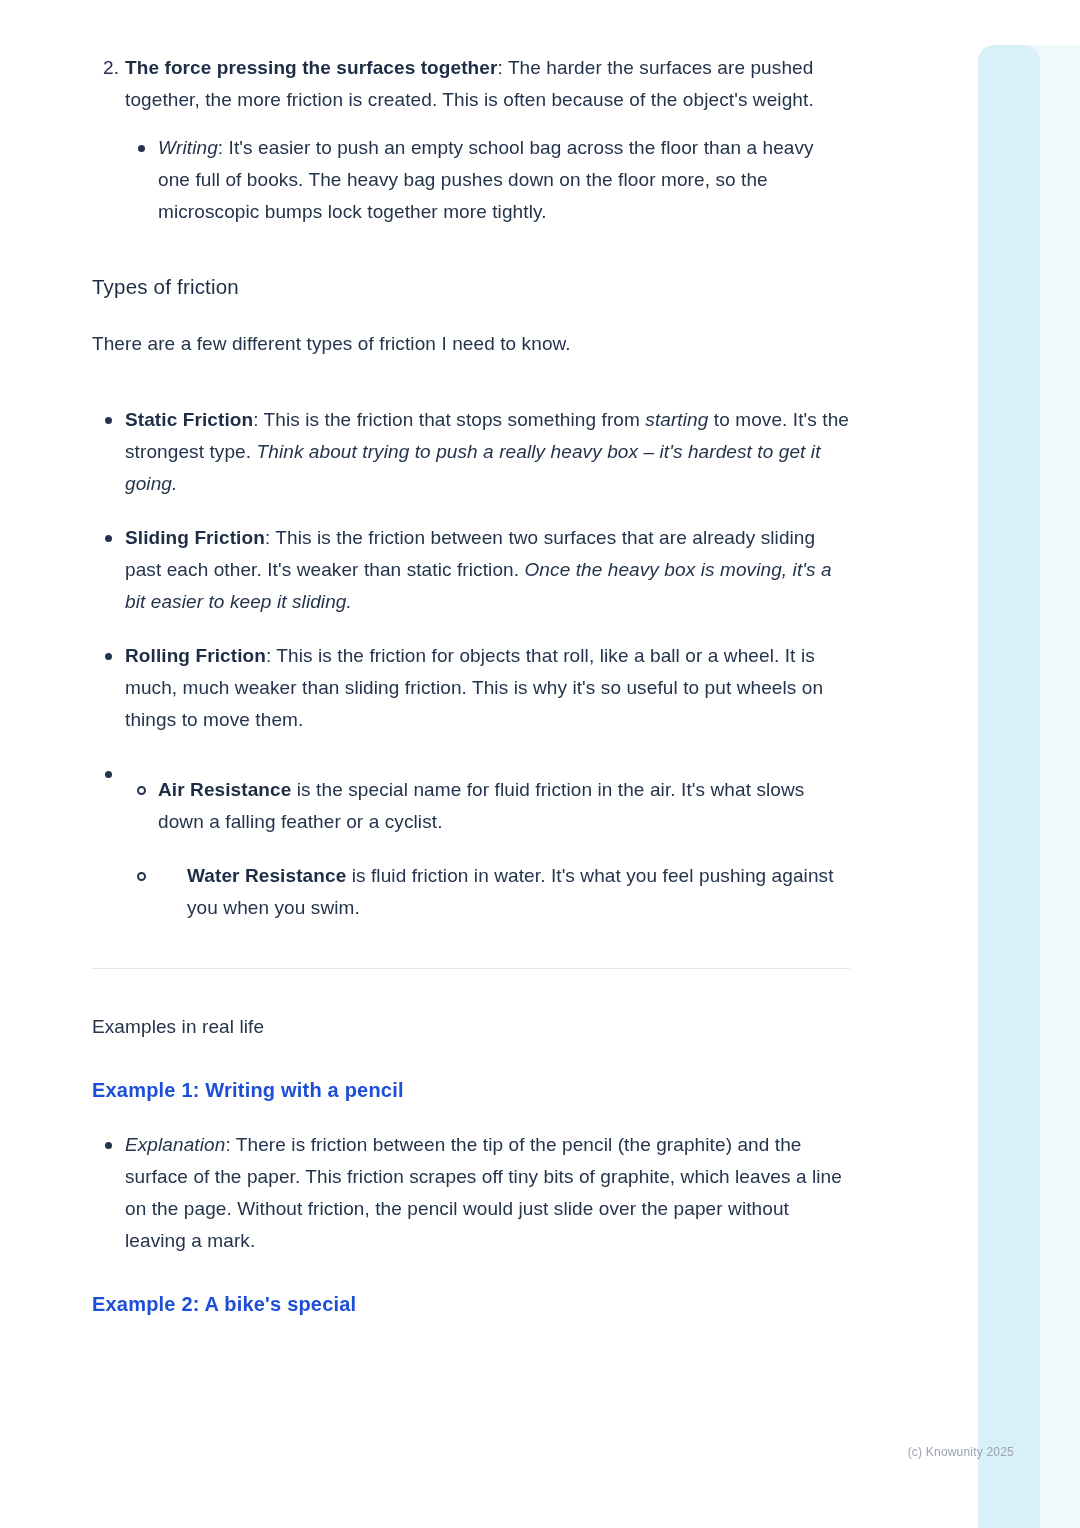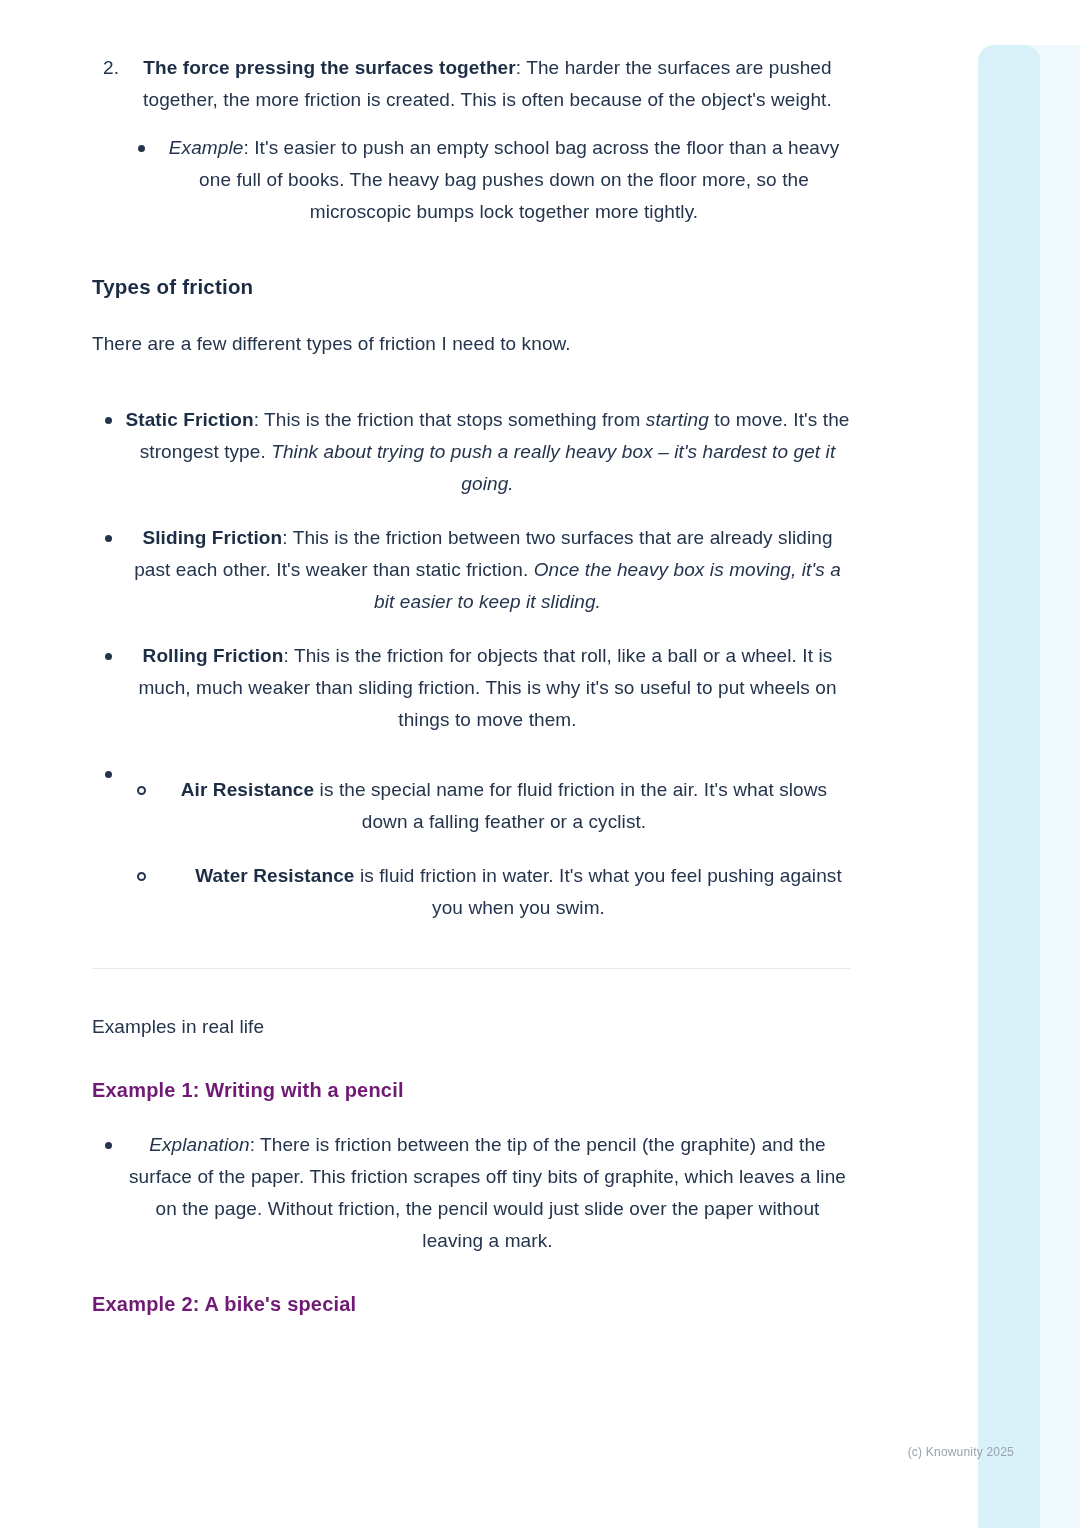"The force pressing the surfaces" .txt { text-align: center -> none }
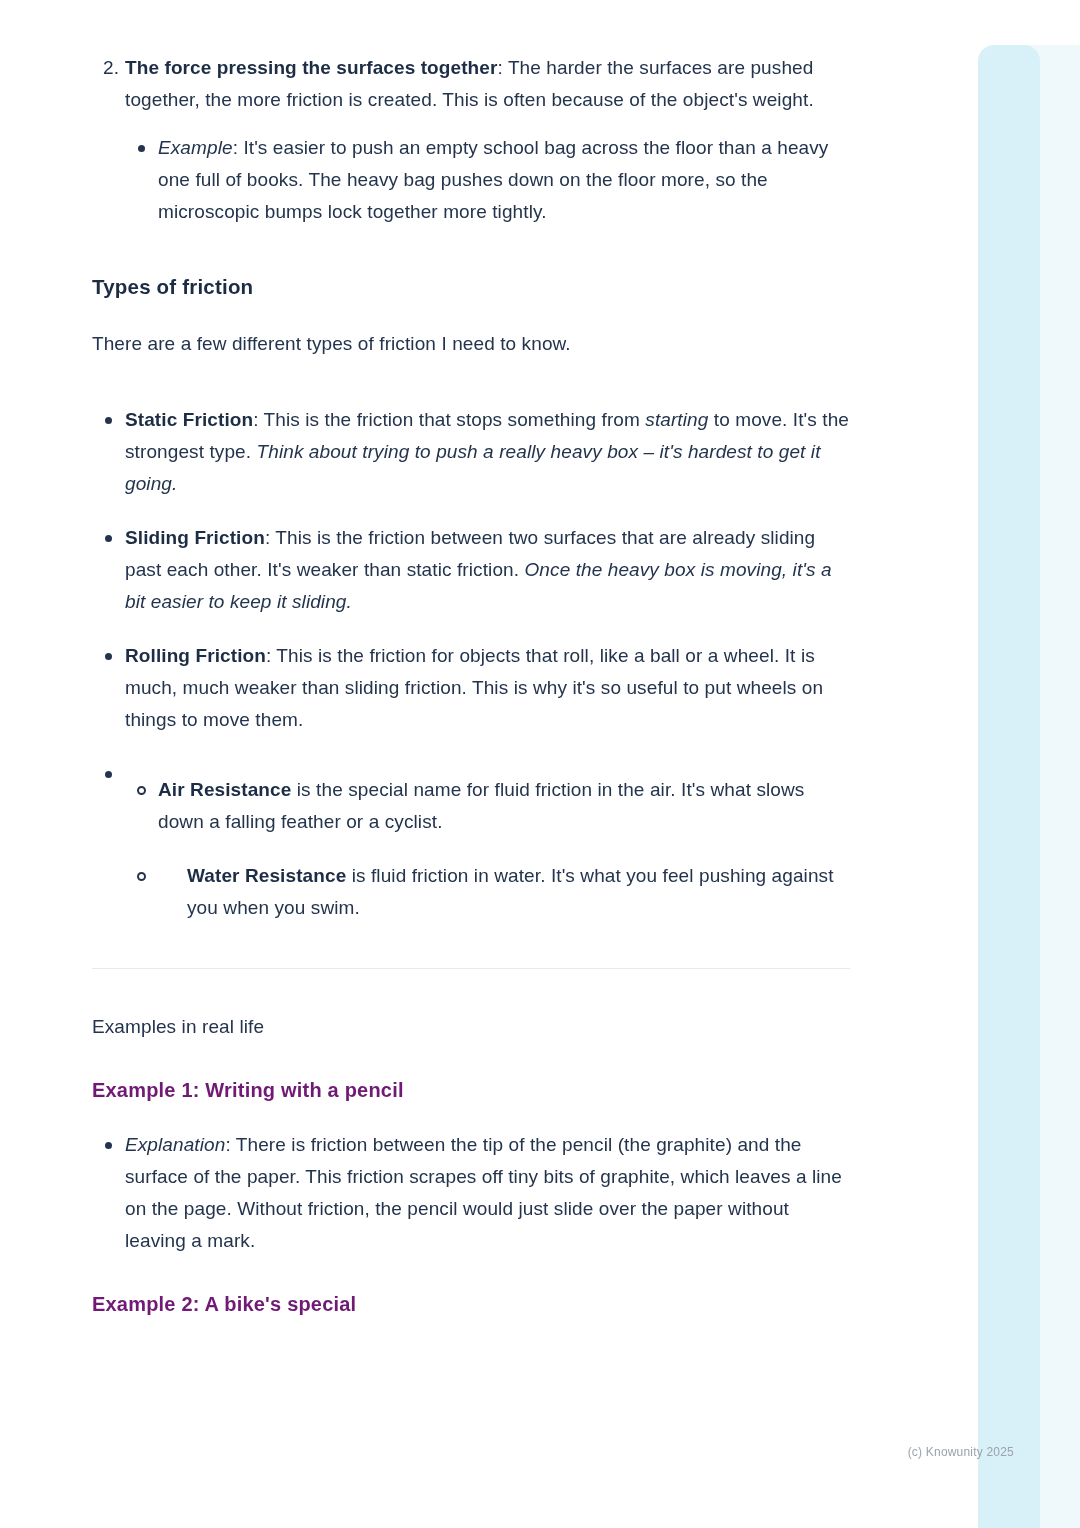"Example" span.i { text: Example -> Writing }
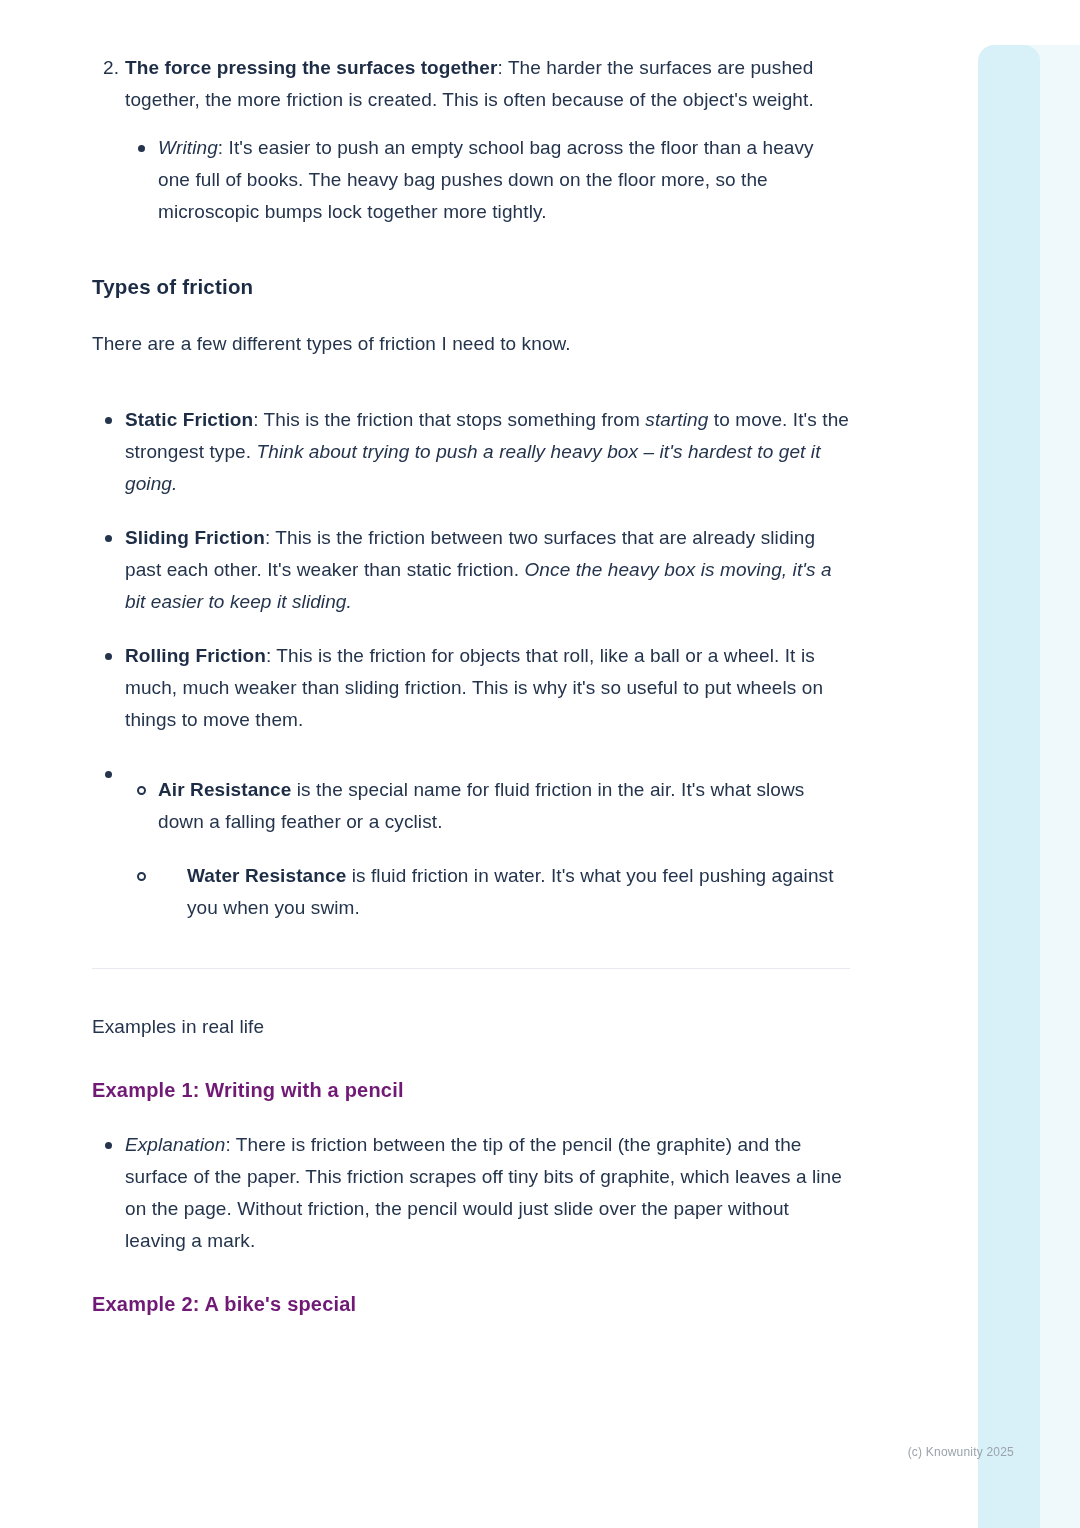"Types of friction" .heading { font-weight: bold -> normal }
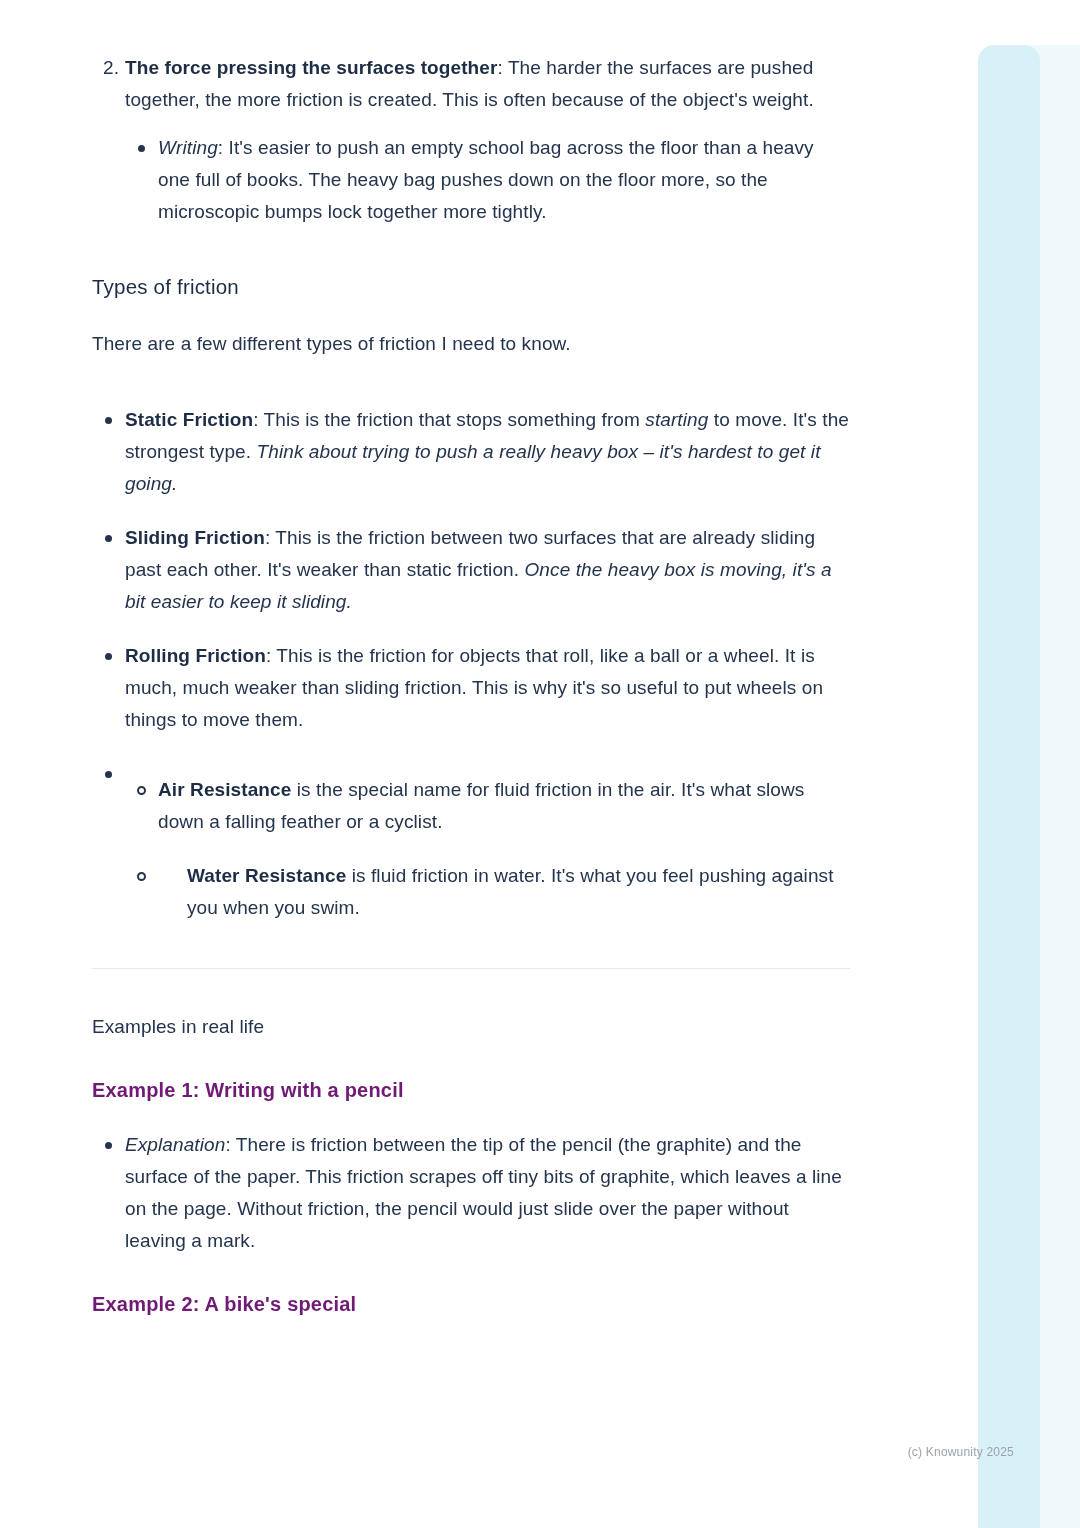"Example 1: Writing with a" .subheading { color: #701a75 -> #1d4ed8 }
